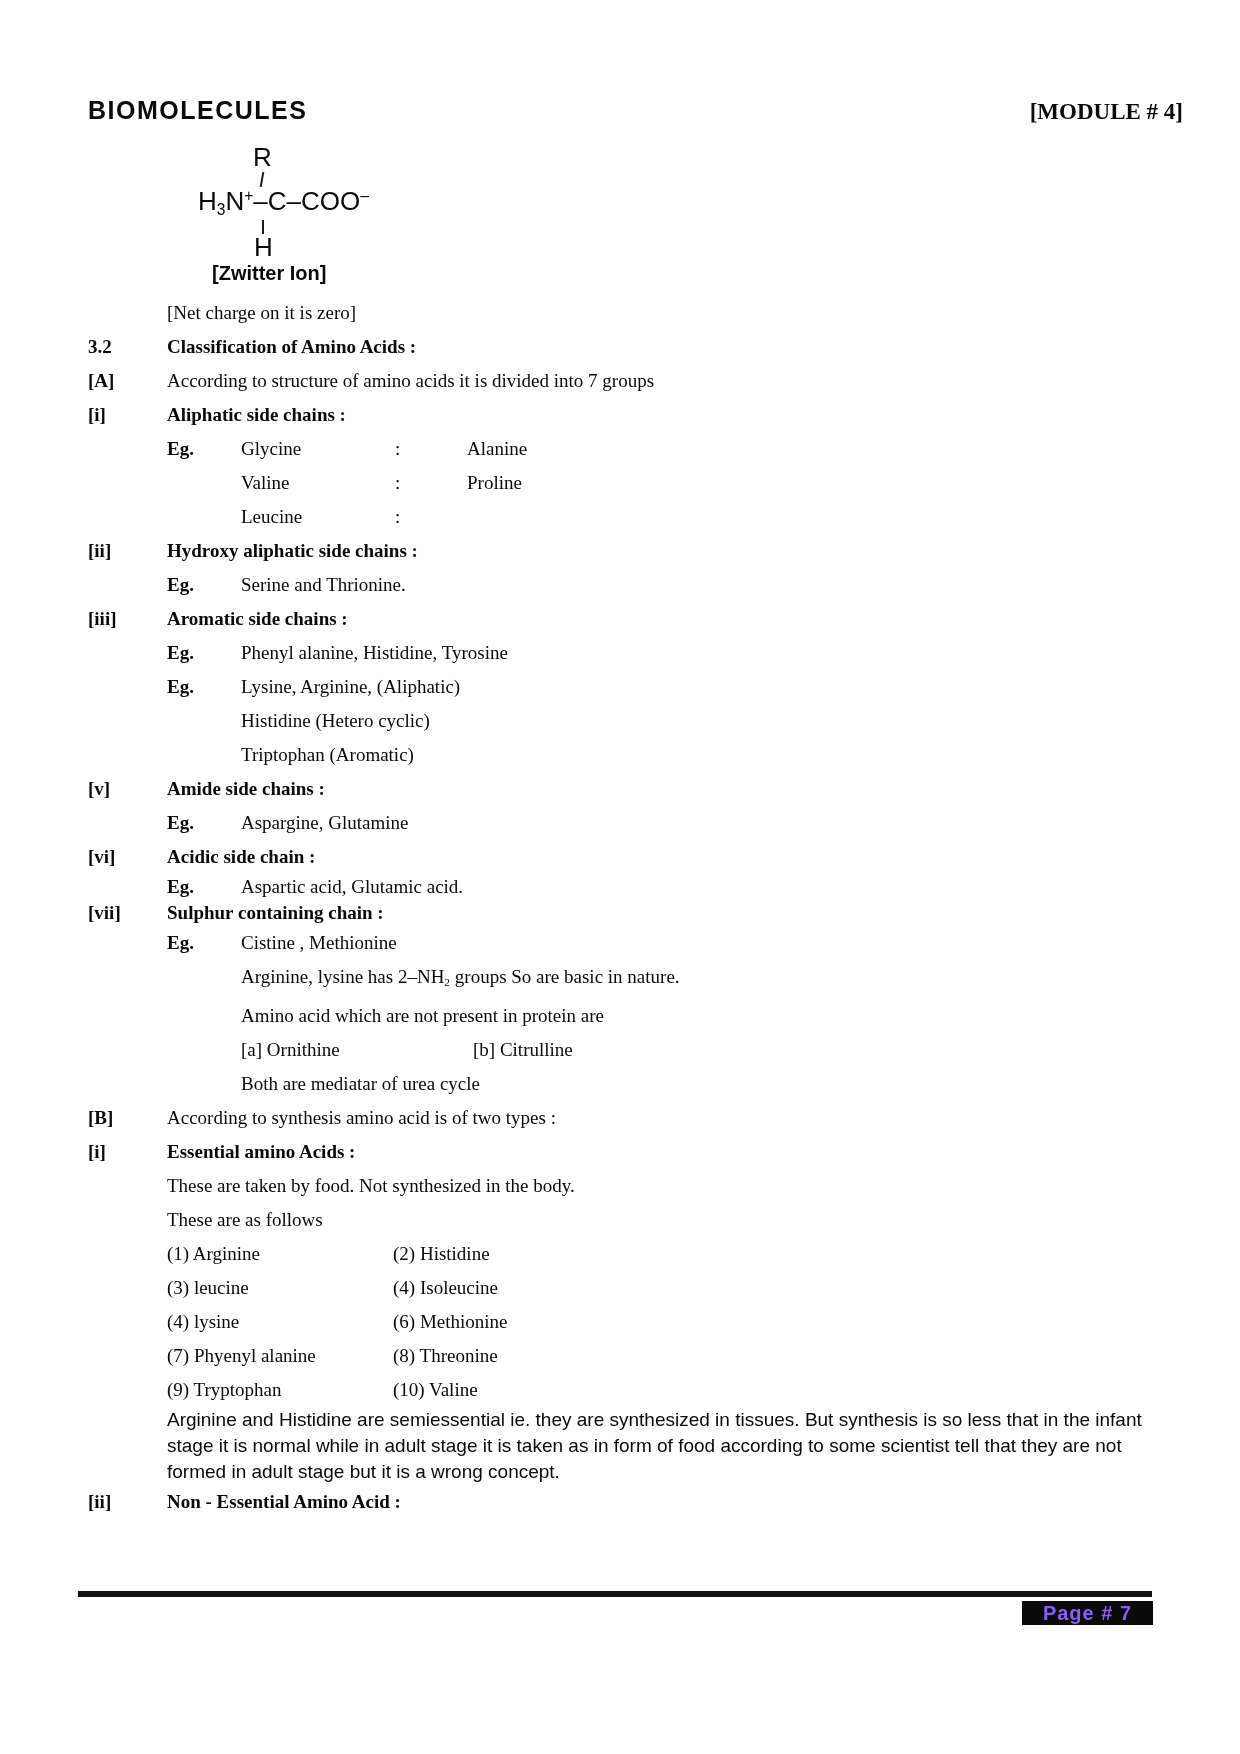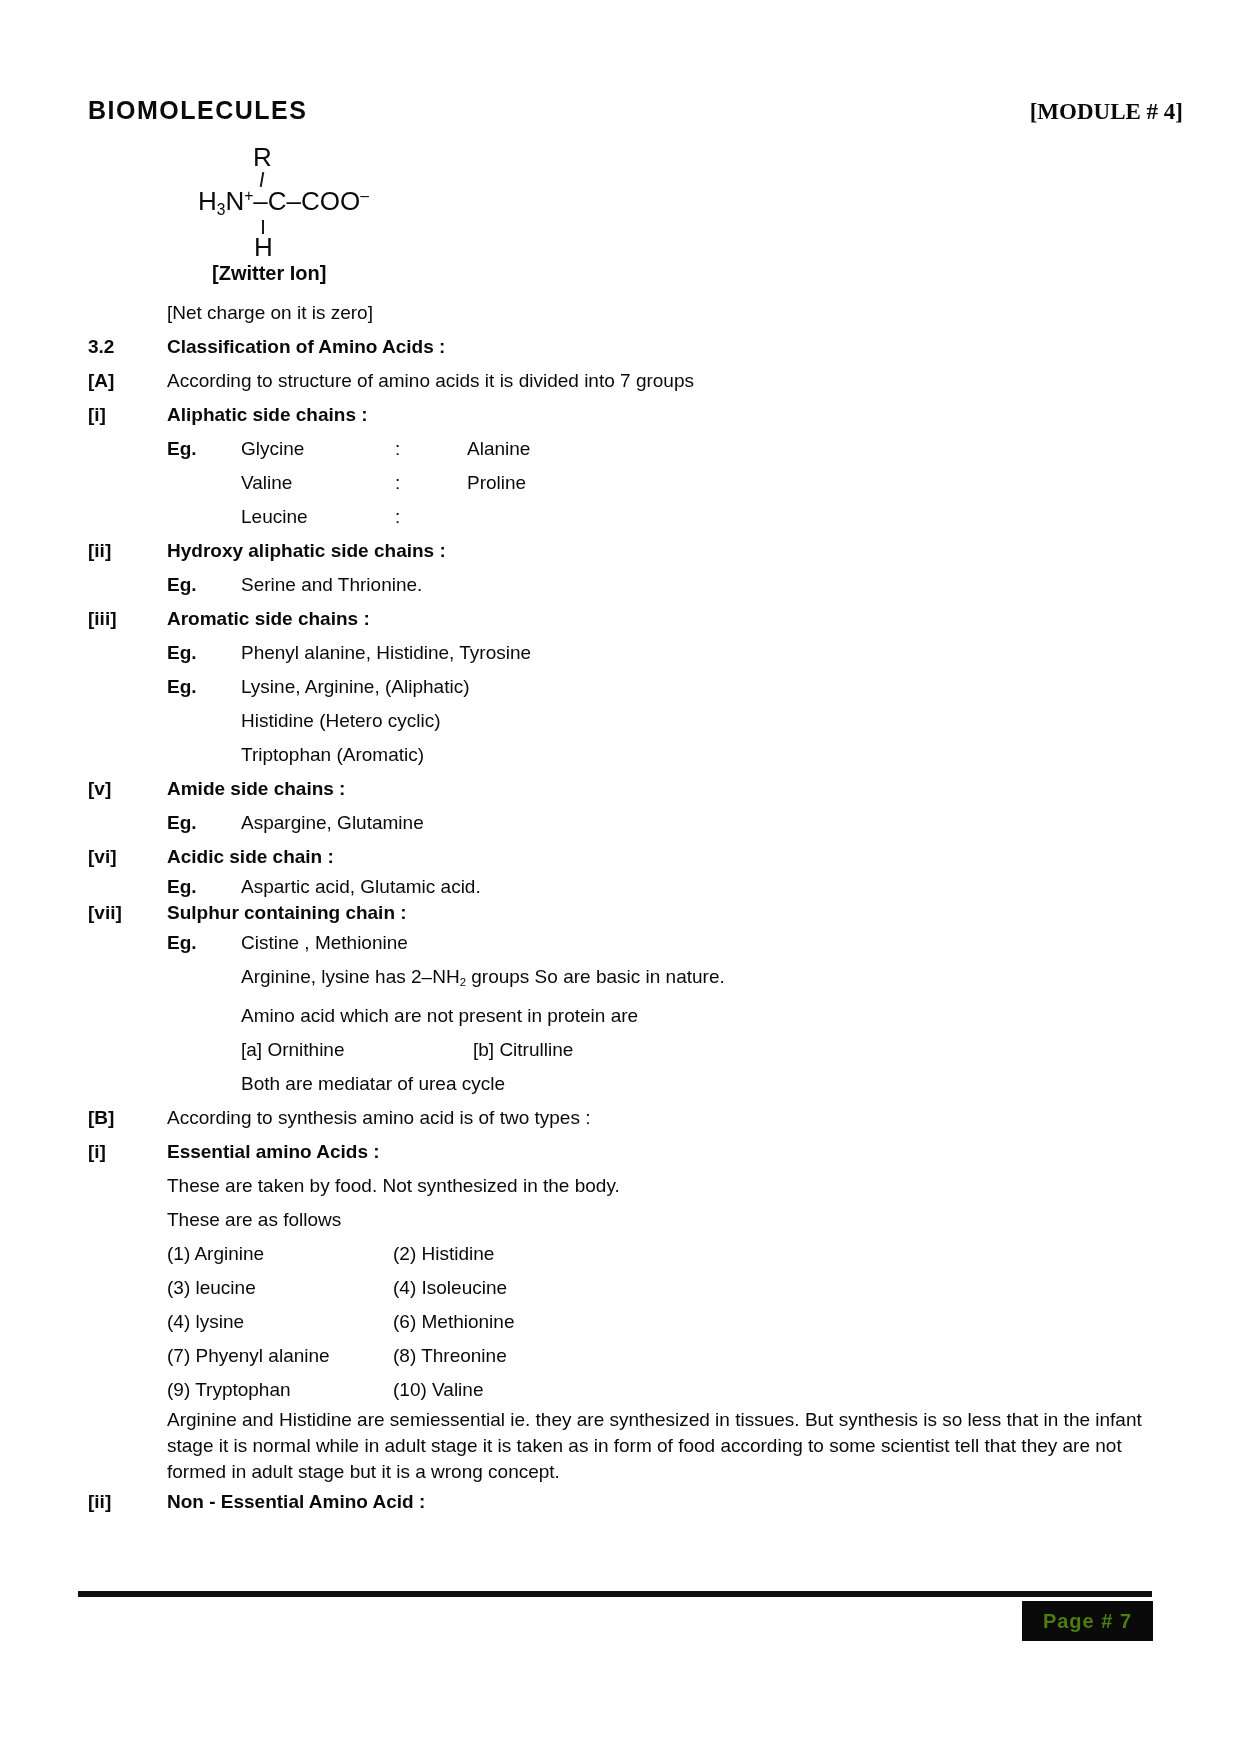"[Net charge on it is" .row { font-family: none -> Liberation Serif, serif }
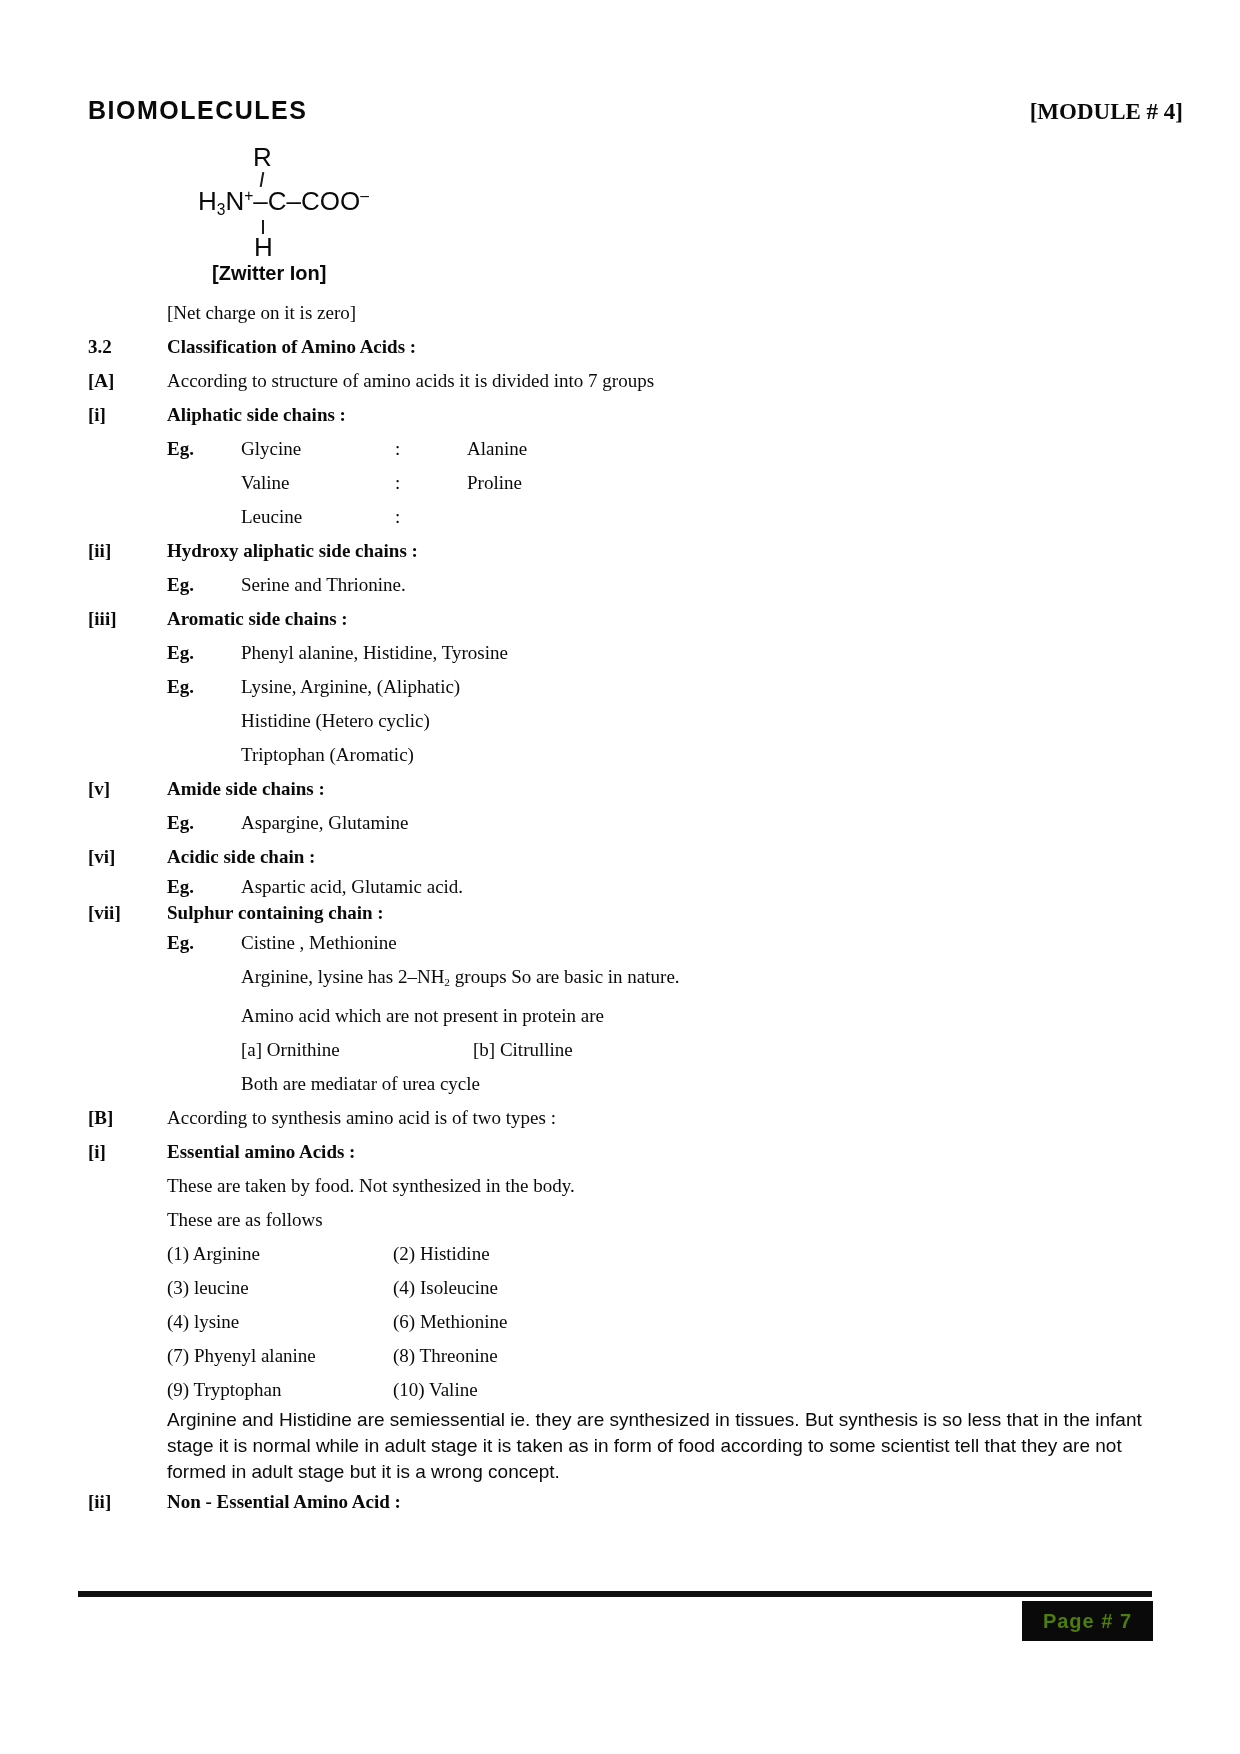"Page # 7" .page-badge { color: #4d7c0f -> #8b5cf6; height: 40px -> 24px }
